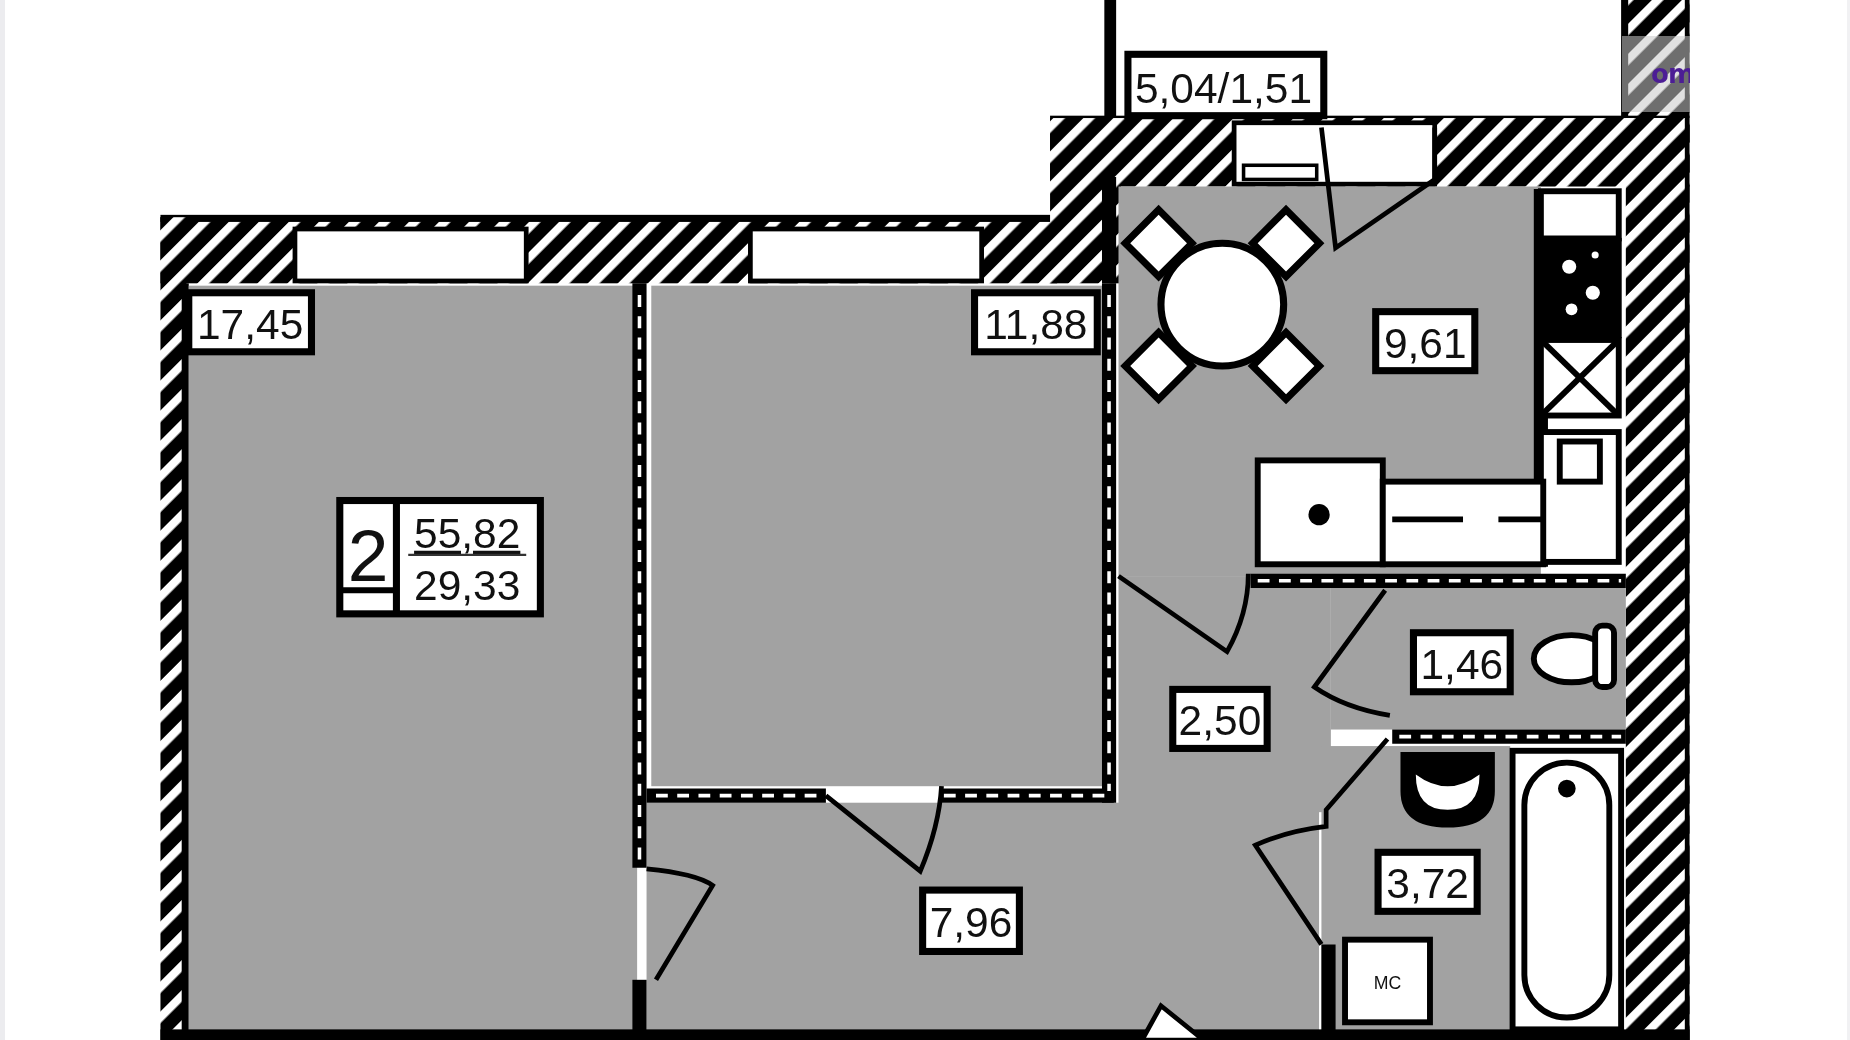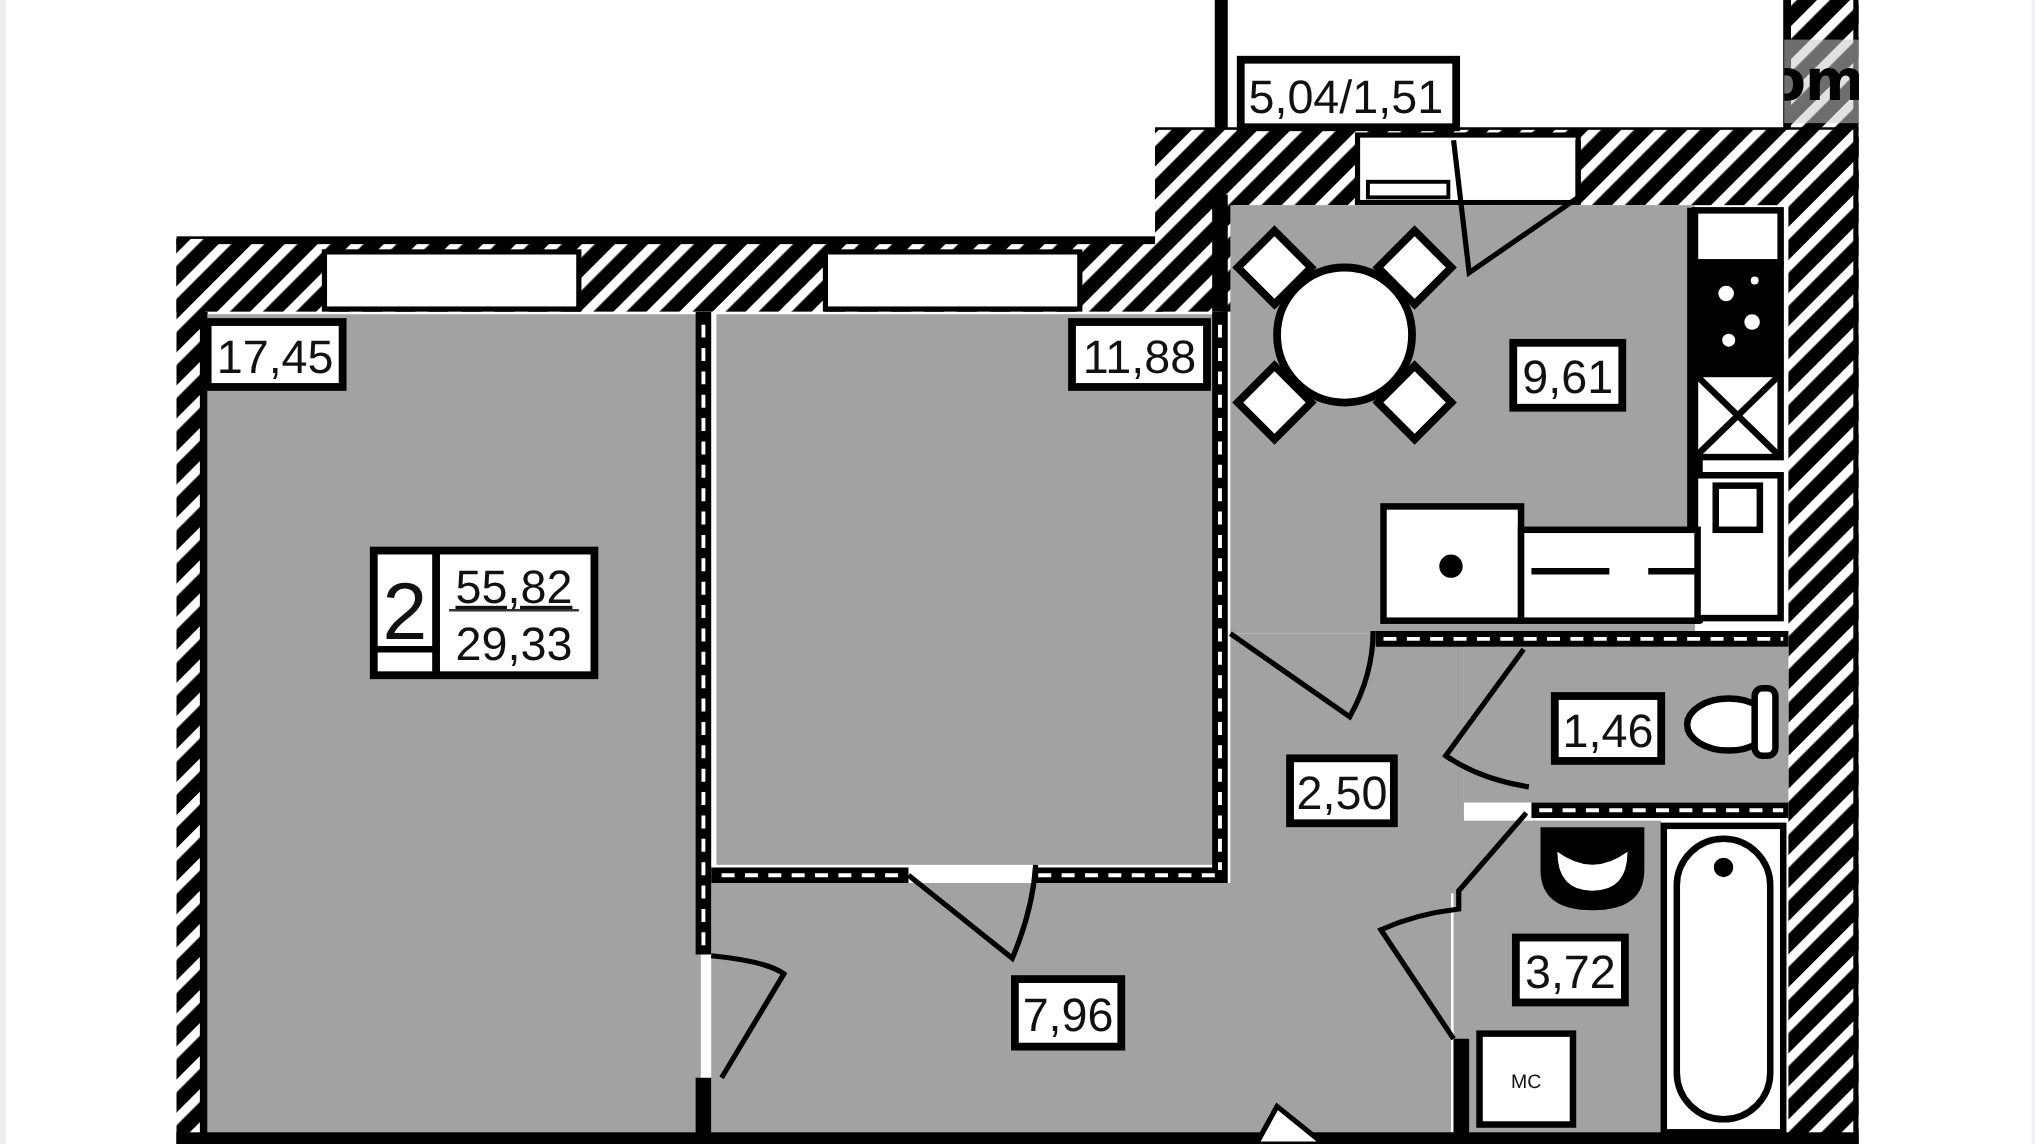"om" .watermark span { color: #000000 -> #4c1d95; font-size: 52px -> 26px }
